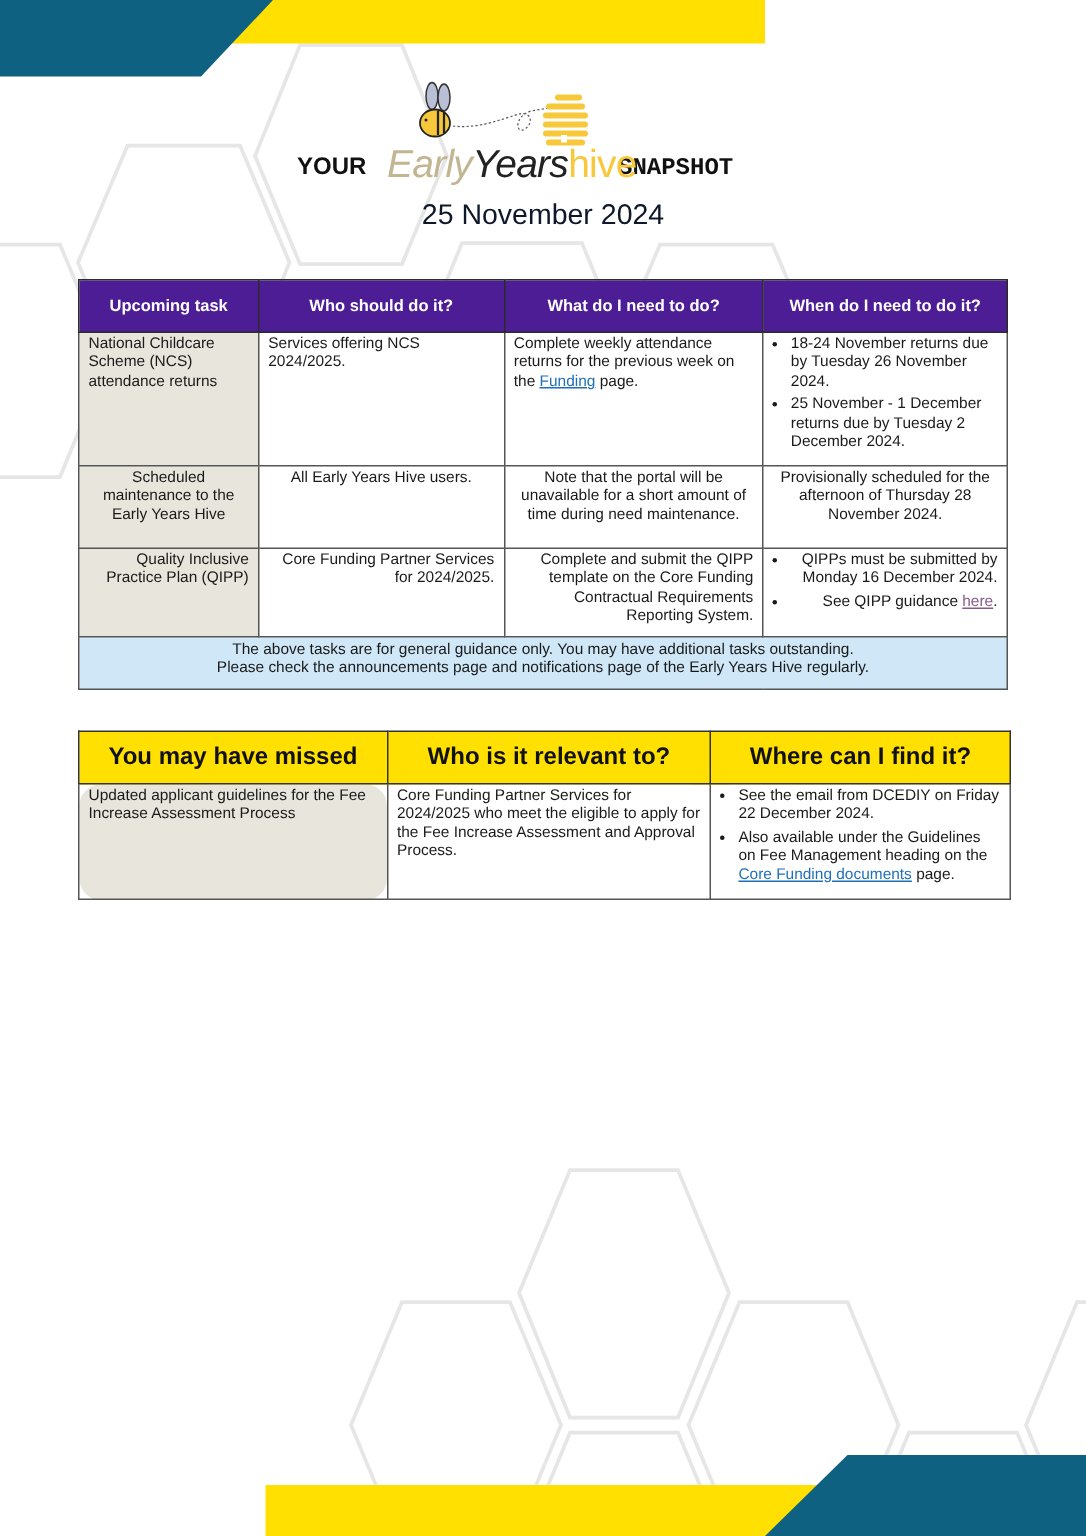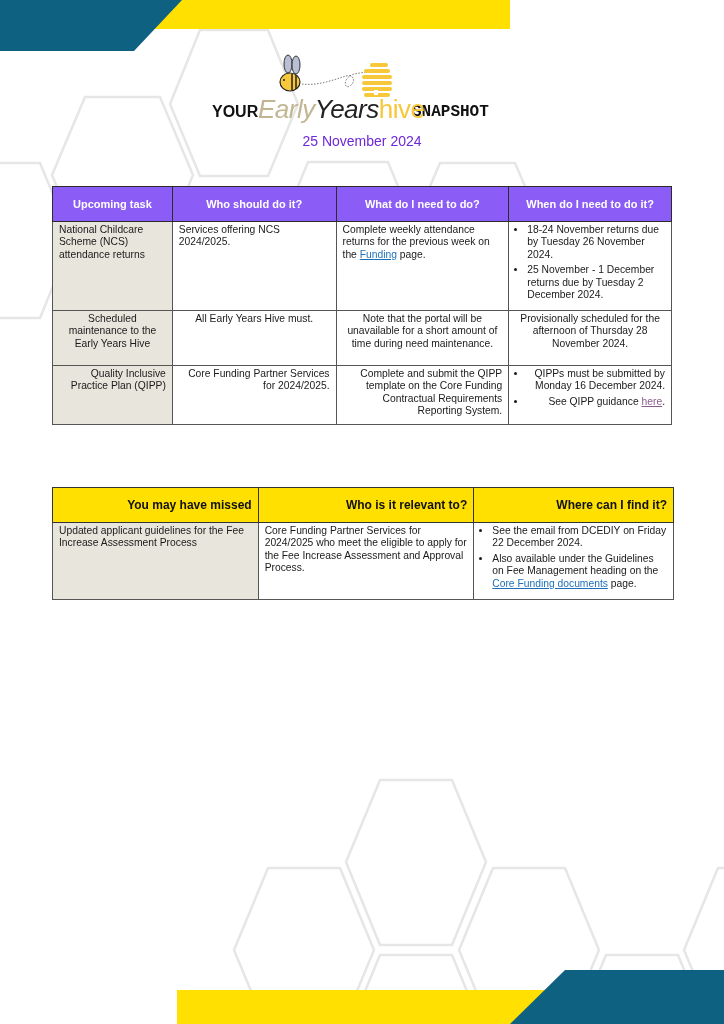"YOUR" .title-your { left: 212px -> 198px }
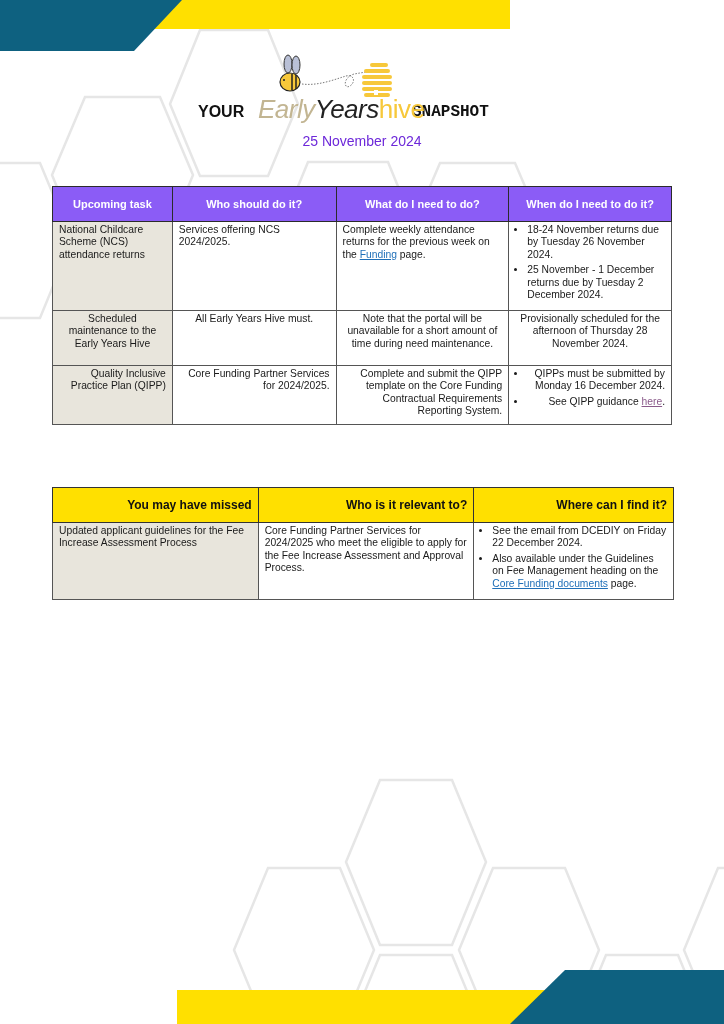"25 November 2024" .date { color: #6d28d9 -> #0f172a; font-size: 14px -> 19px }
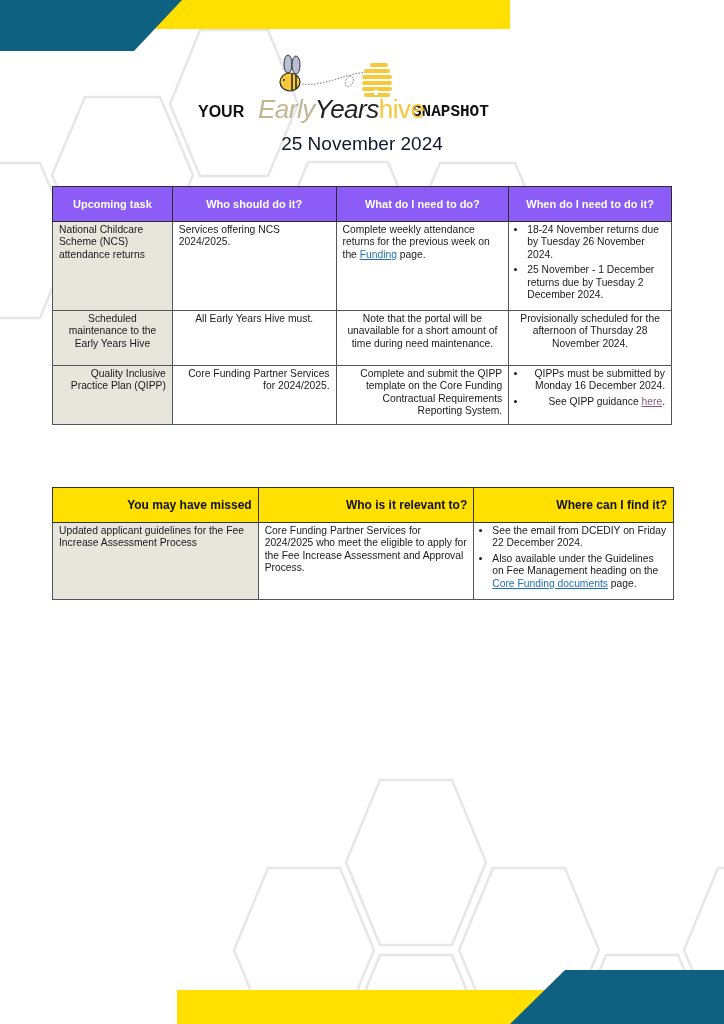"Upcoming task" .t1 th { background: #8b5cf6 -> #4c1d95 }
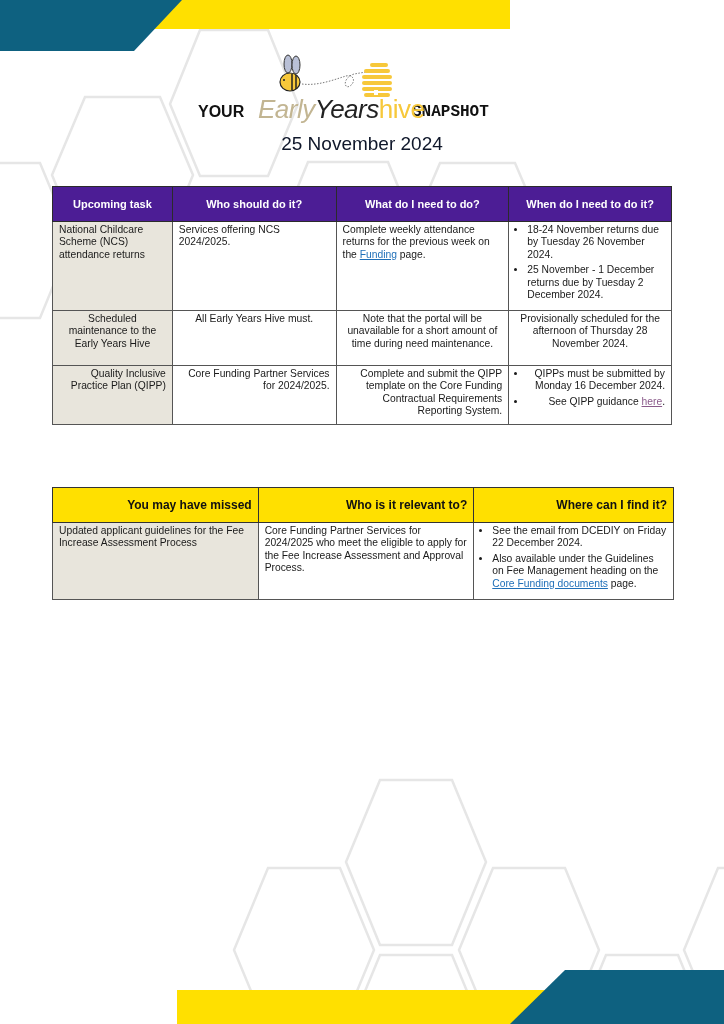"All Early Years Hive must." td { text: must -> users }
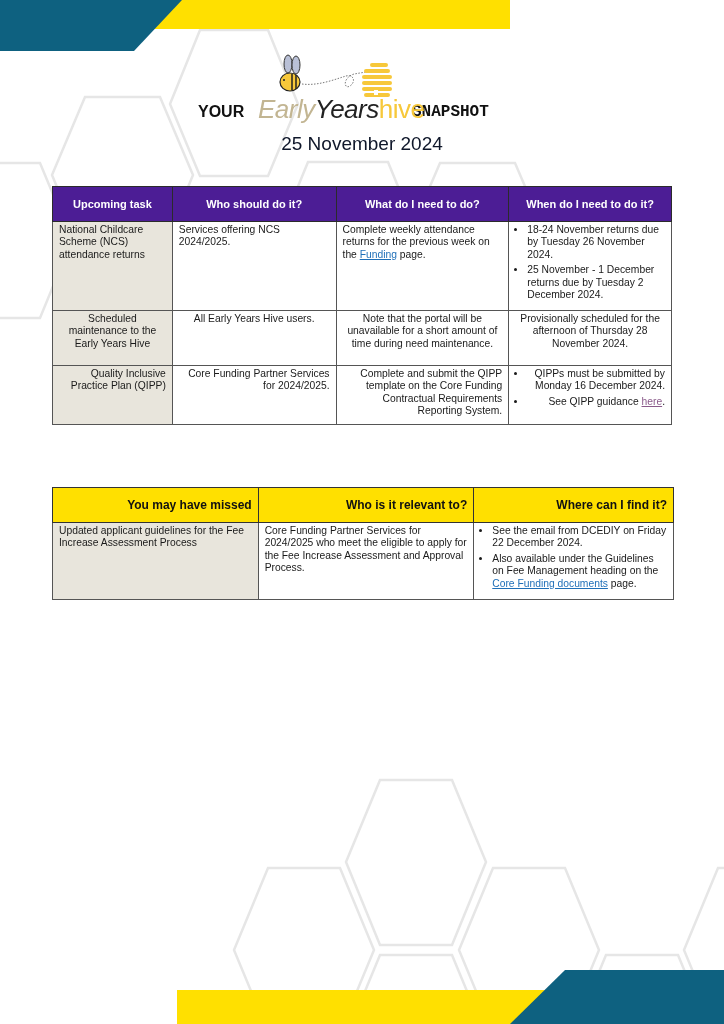"The above tasks are for" tr { html: none -> <tr> <td> <div>The above tasks are for general guidance only. You may have additional tasks outstanding.</div> <div>Please check the announcements page and notifications page of the Early Years Hive regularly.</div> </td> </tr> }
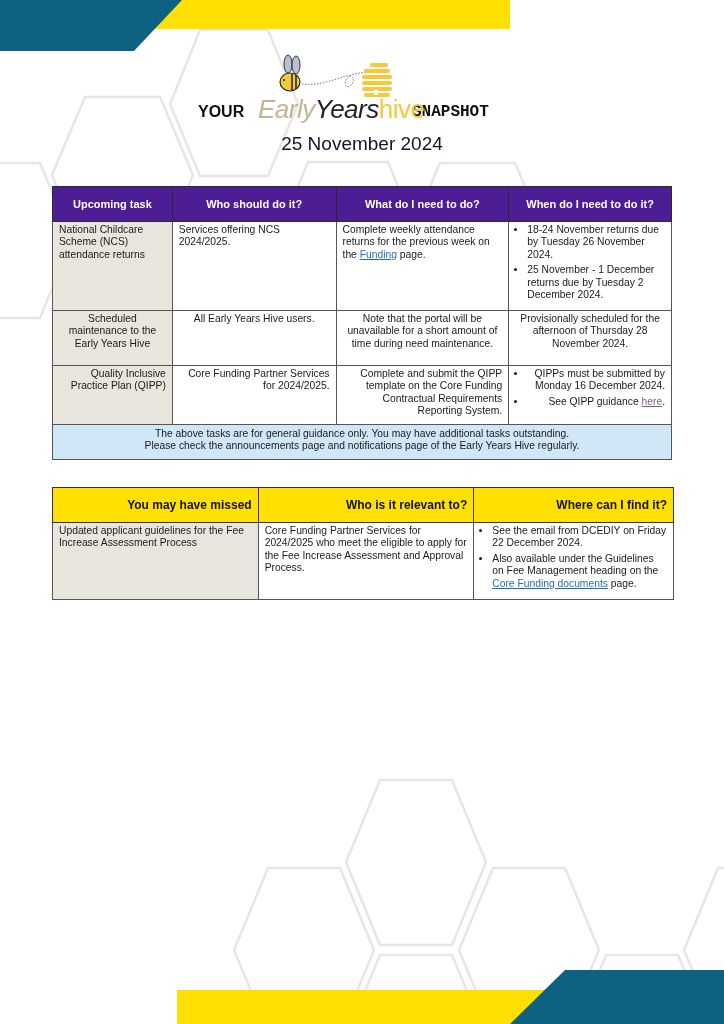"You may have missed" .t2 th { font-size: 12px -> 16px; text-align: right -> center }
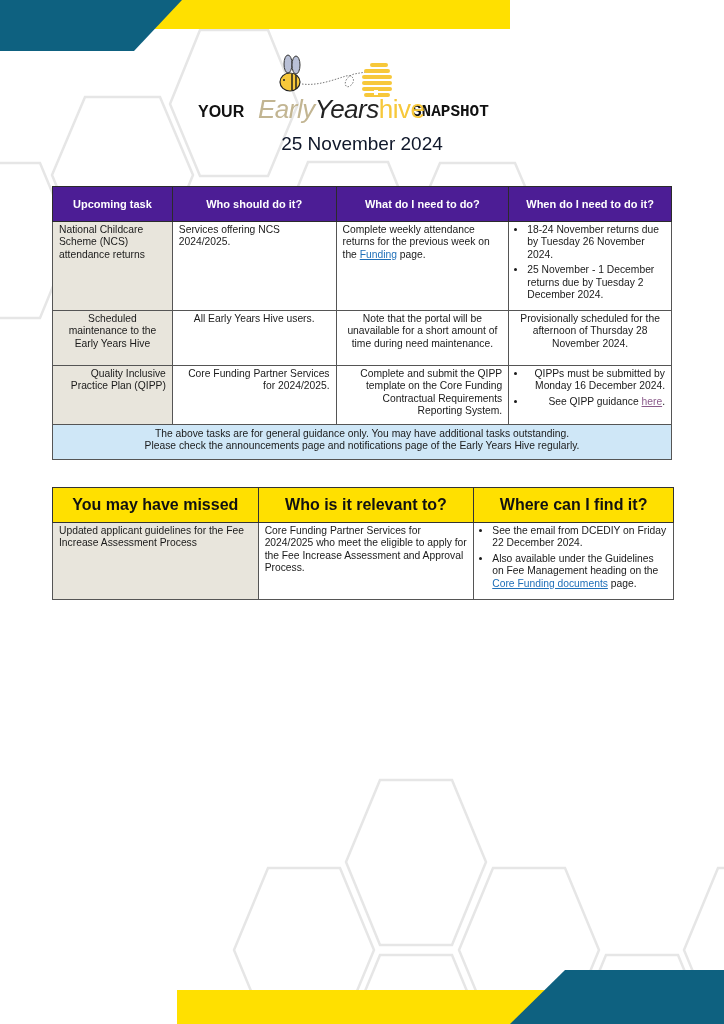"Updated applicant guidelines for the" .t2 td { border-radius: none -> 14px }
